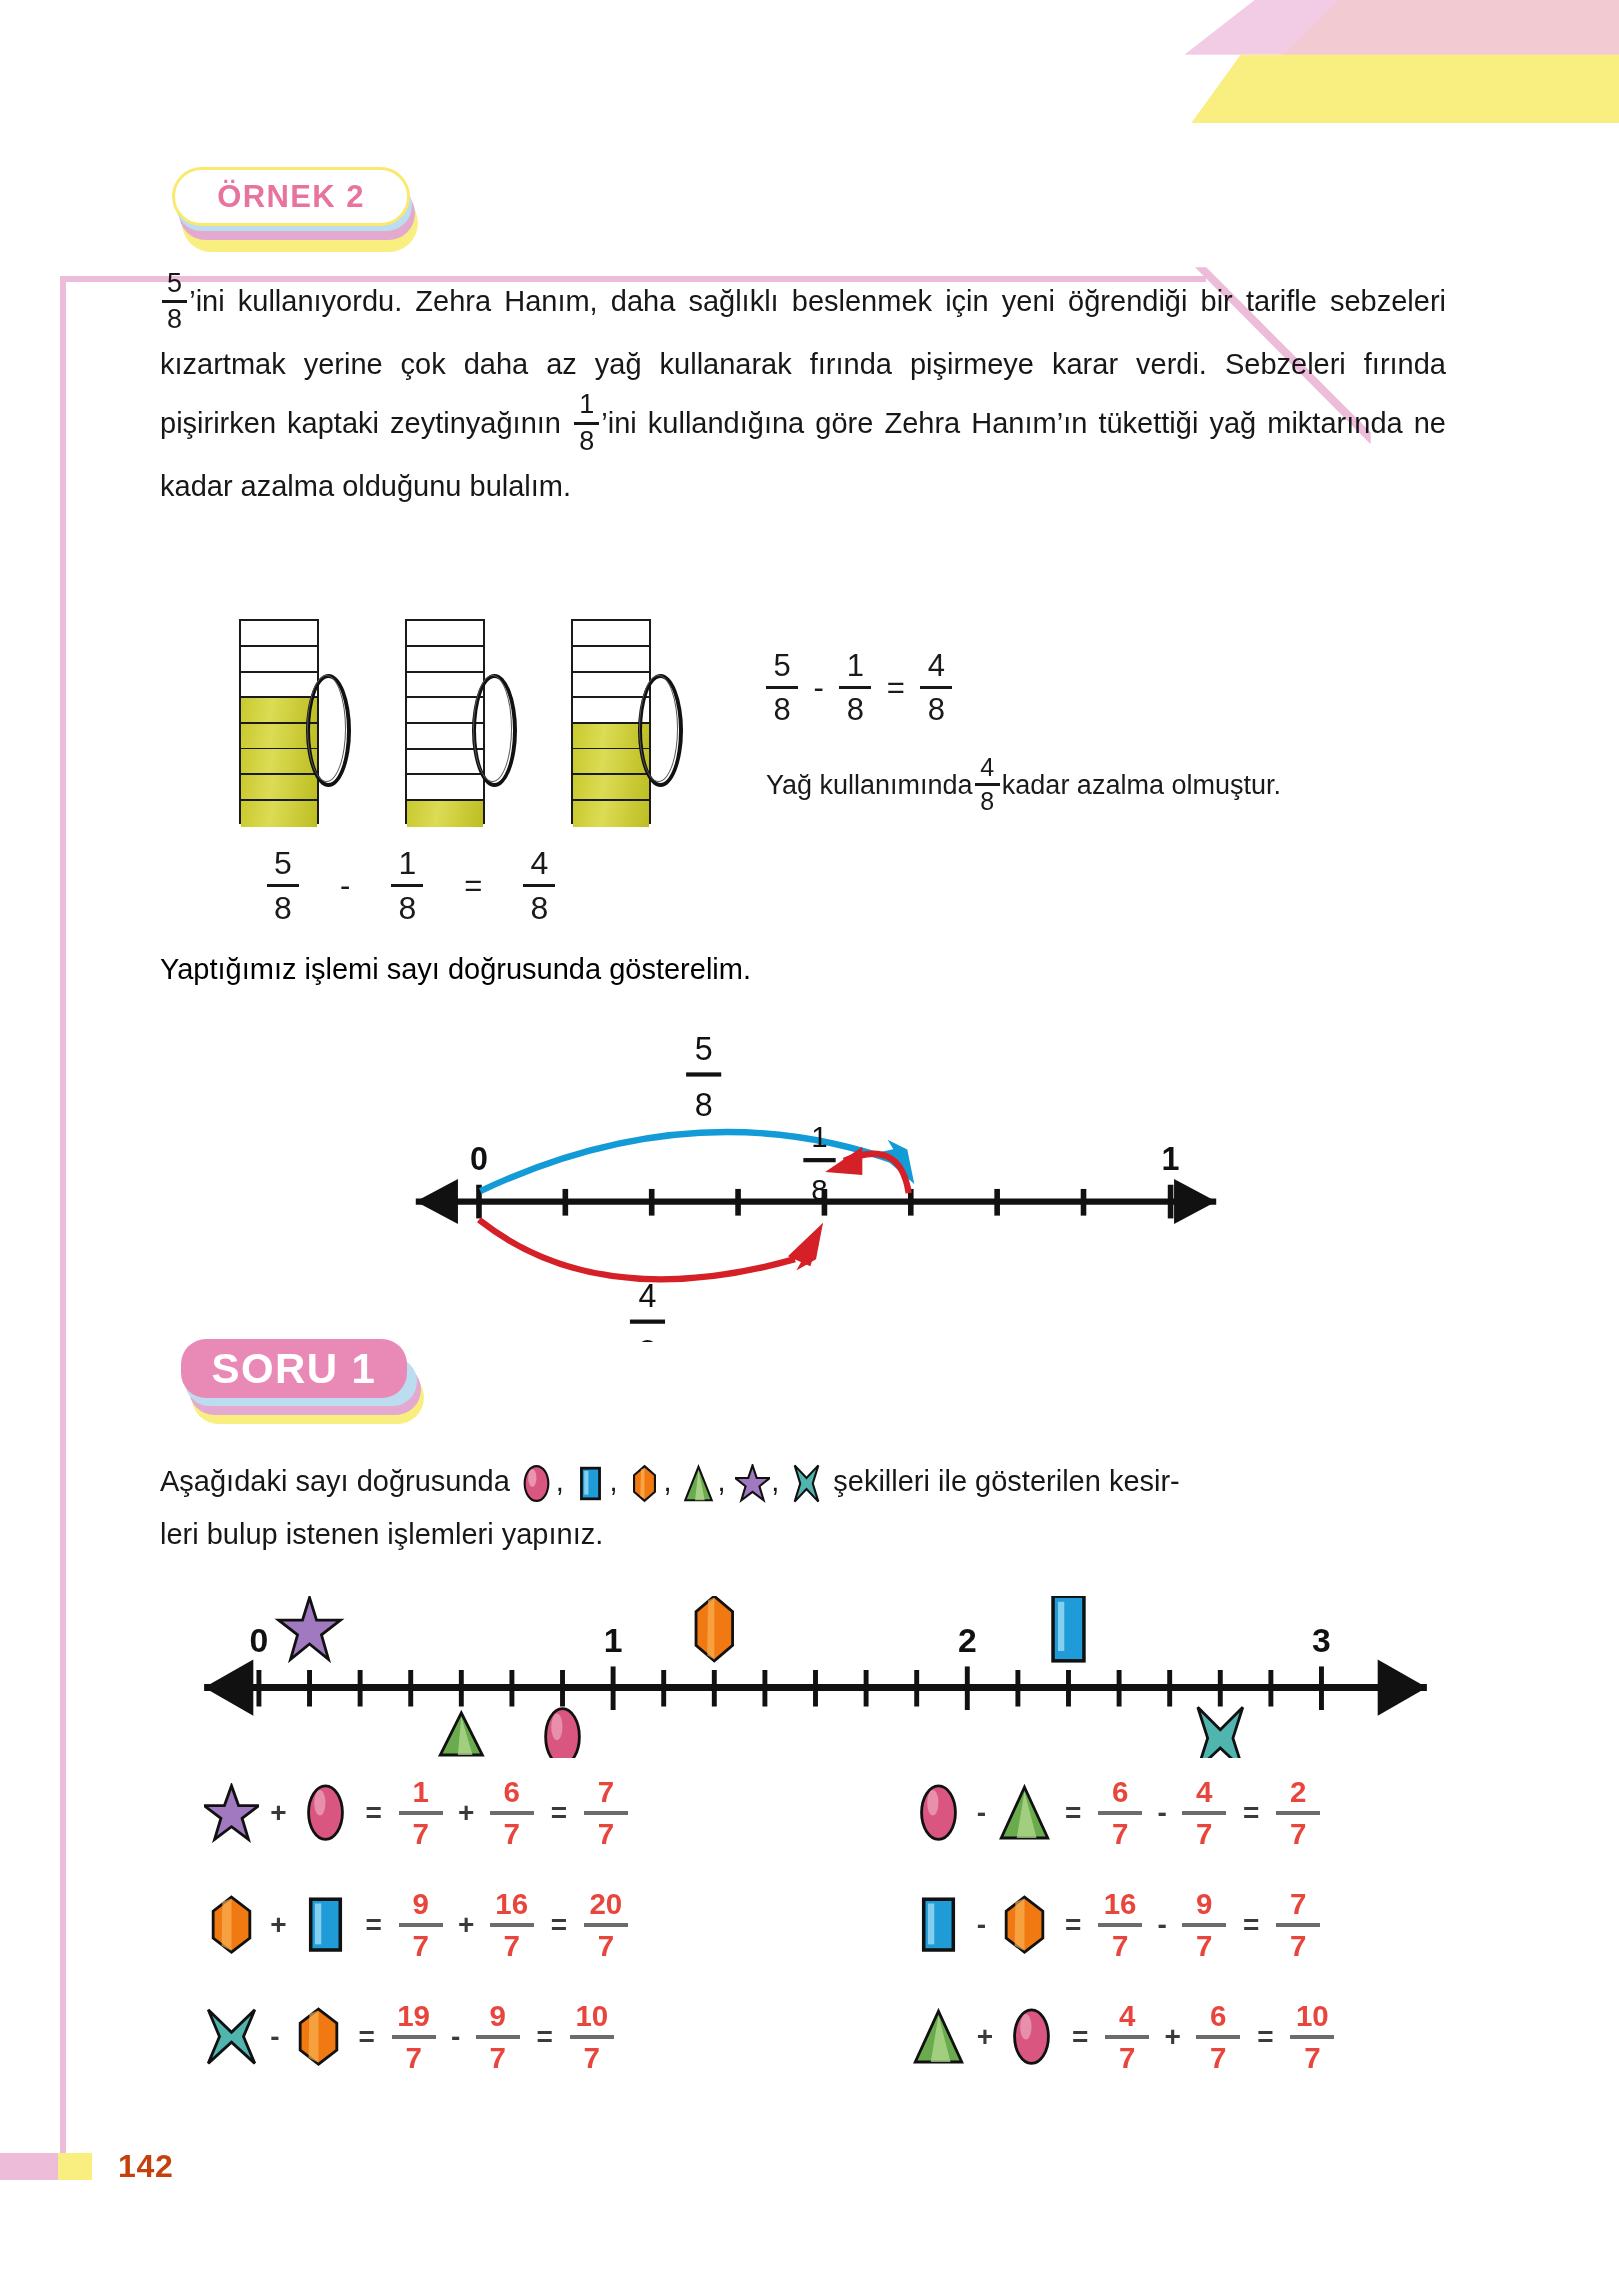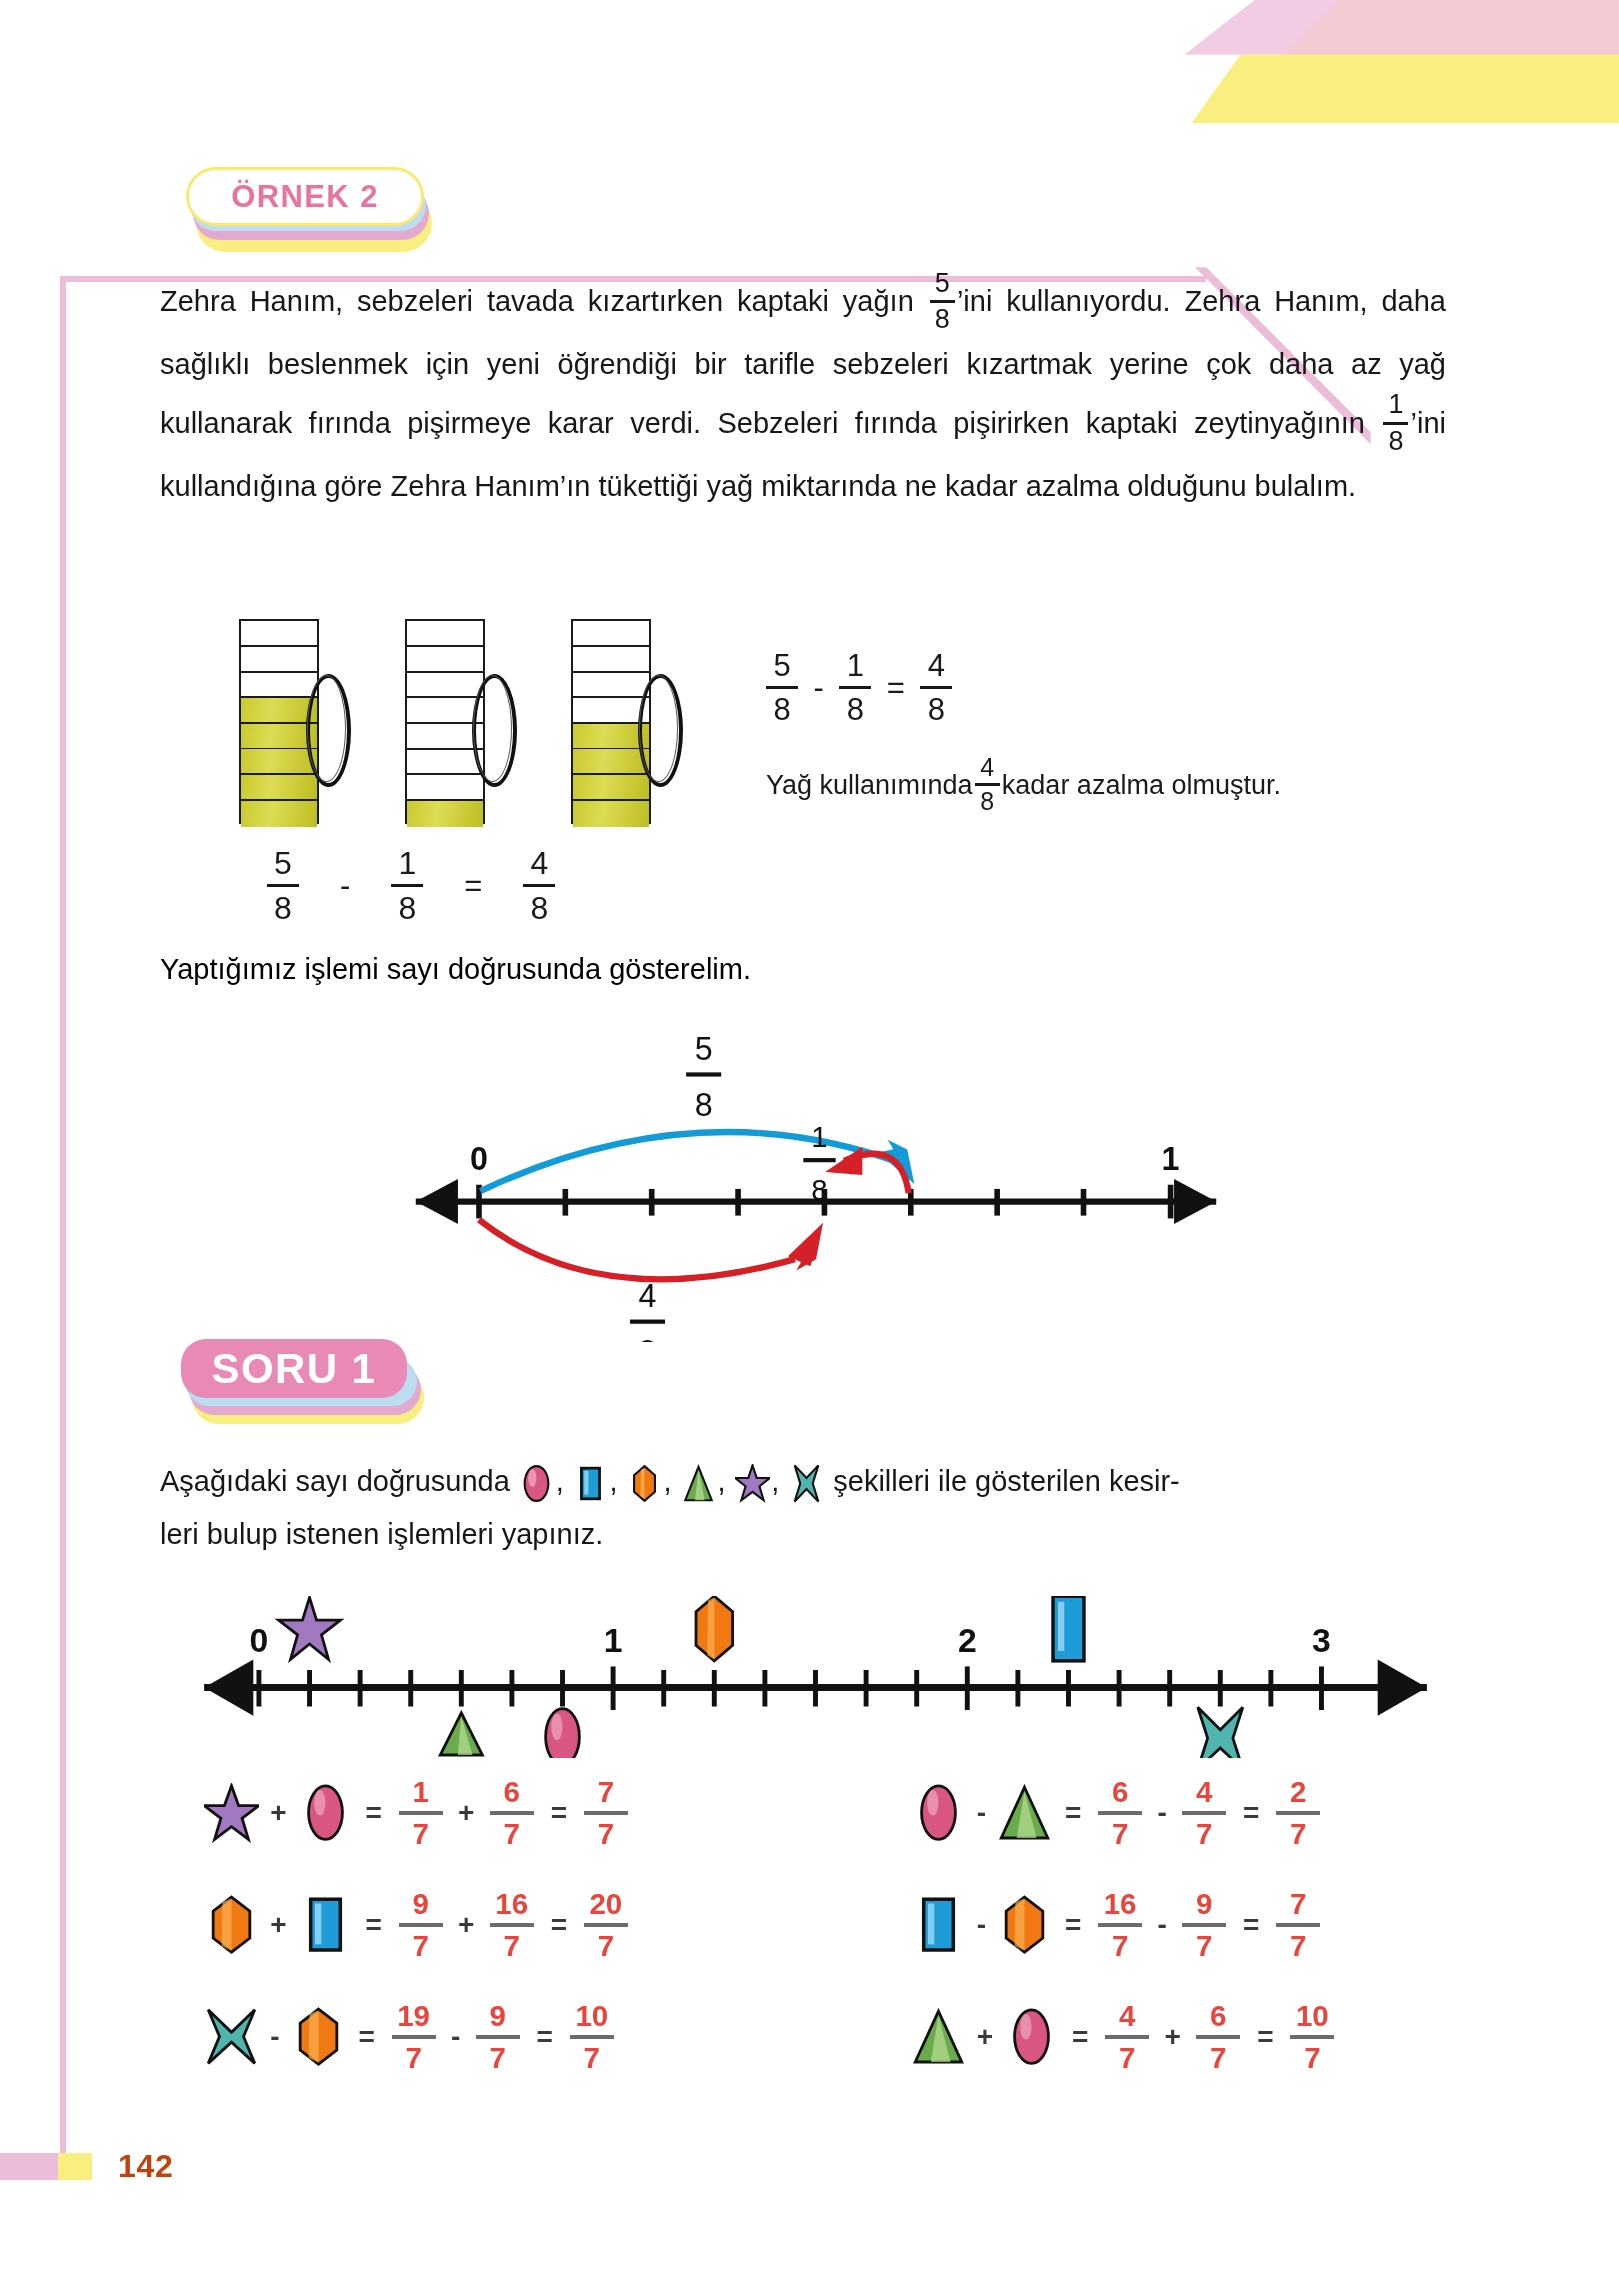"ÖRNEK 2" #ornek-badge { left: 186px -> 172px }
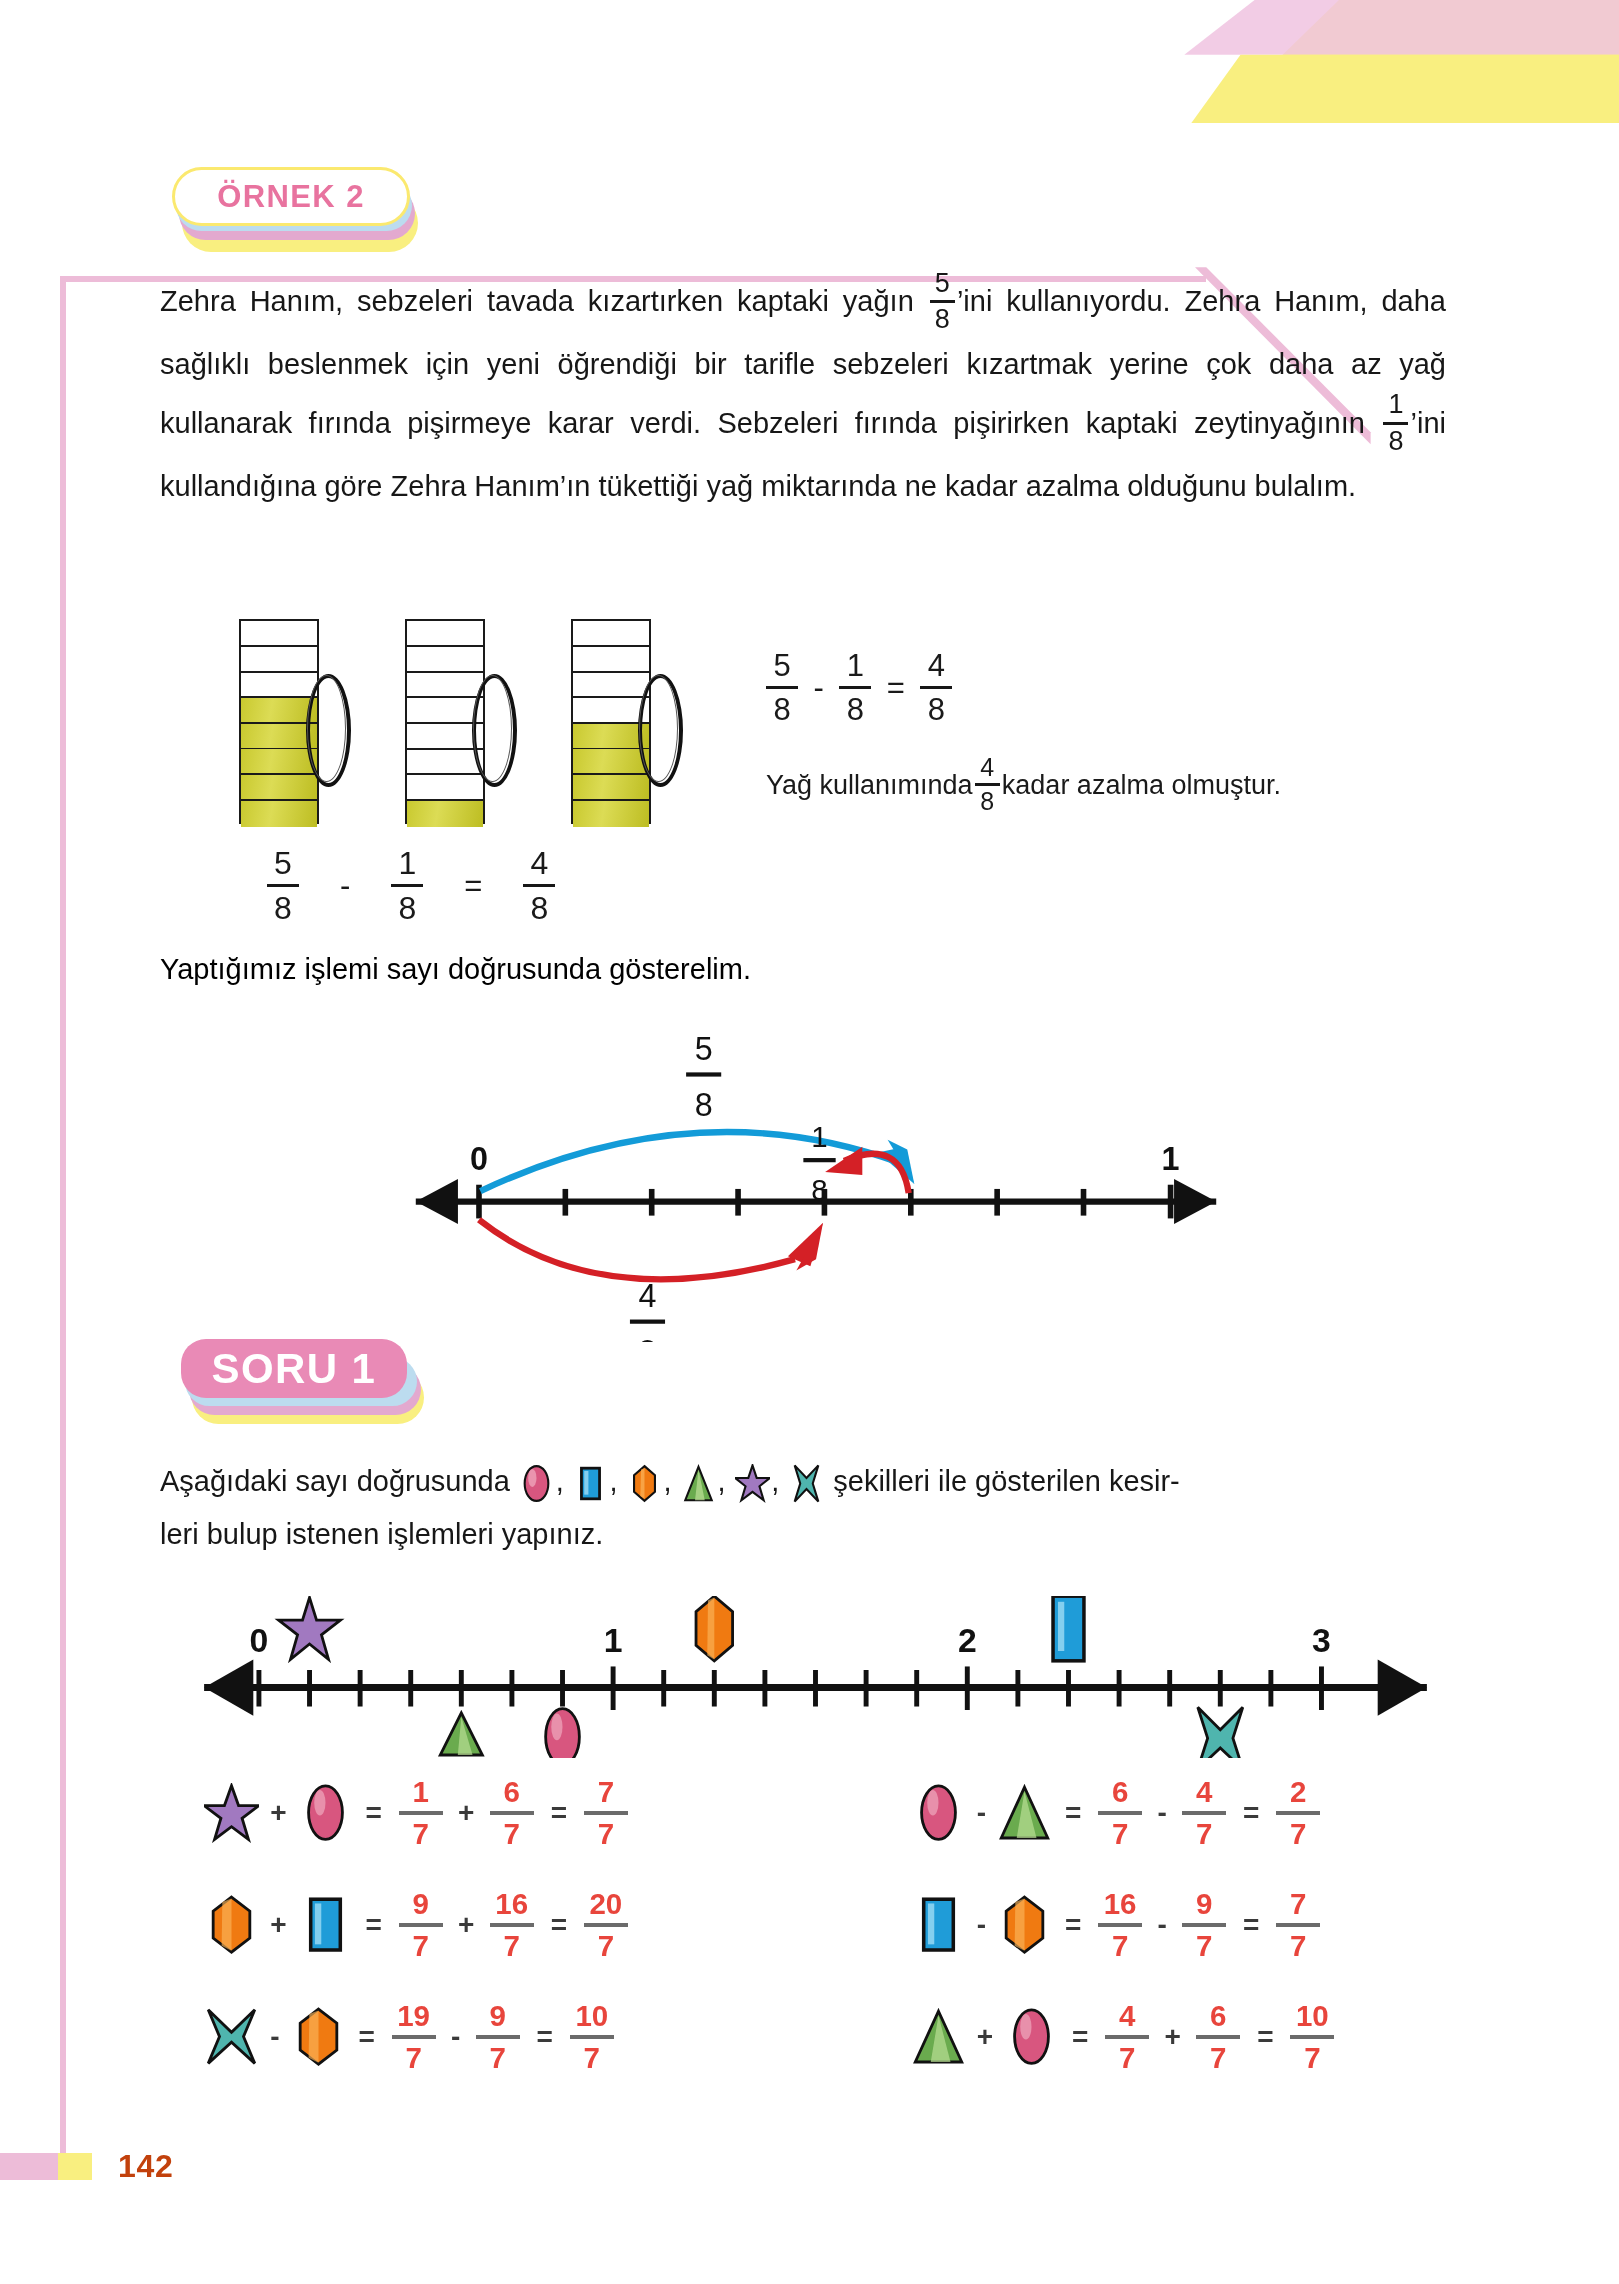"Zehra Hanım, sebzeleri tavada" span { html: <span>Zehra Hanım, sebzeleri tavada kızartırken kaptaki yağın</span> -> none }
